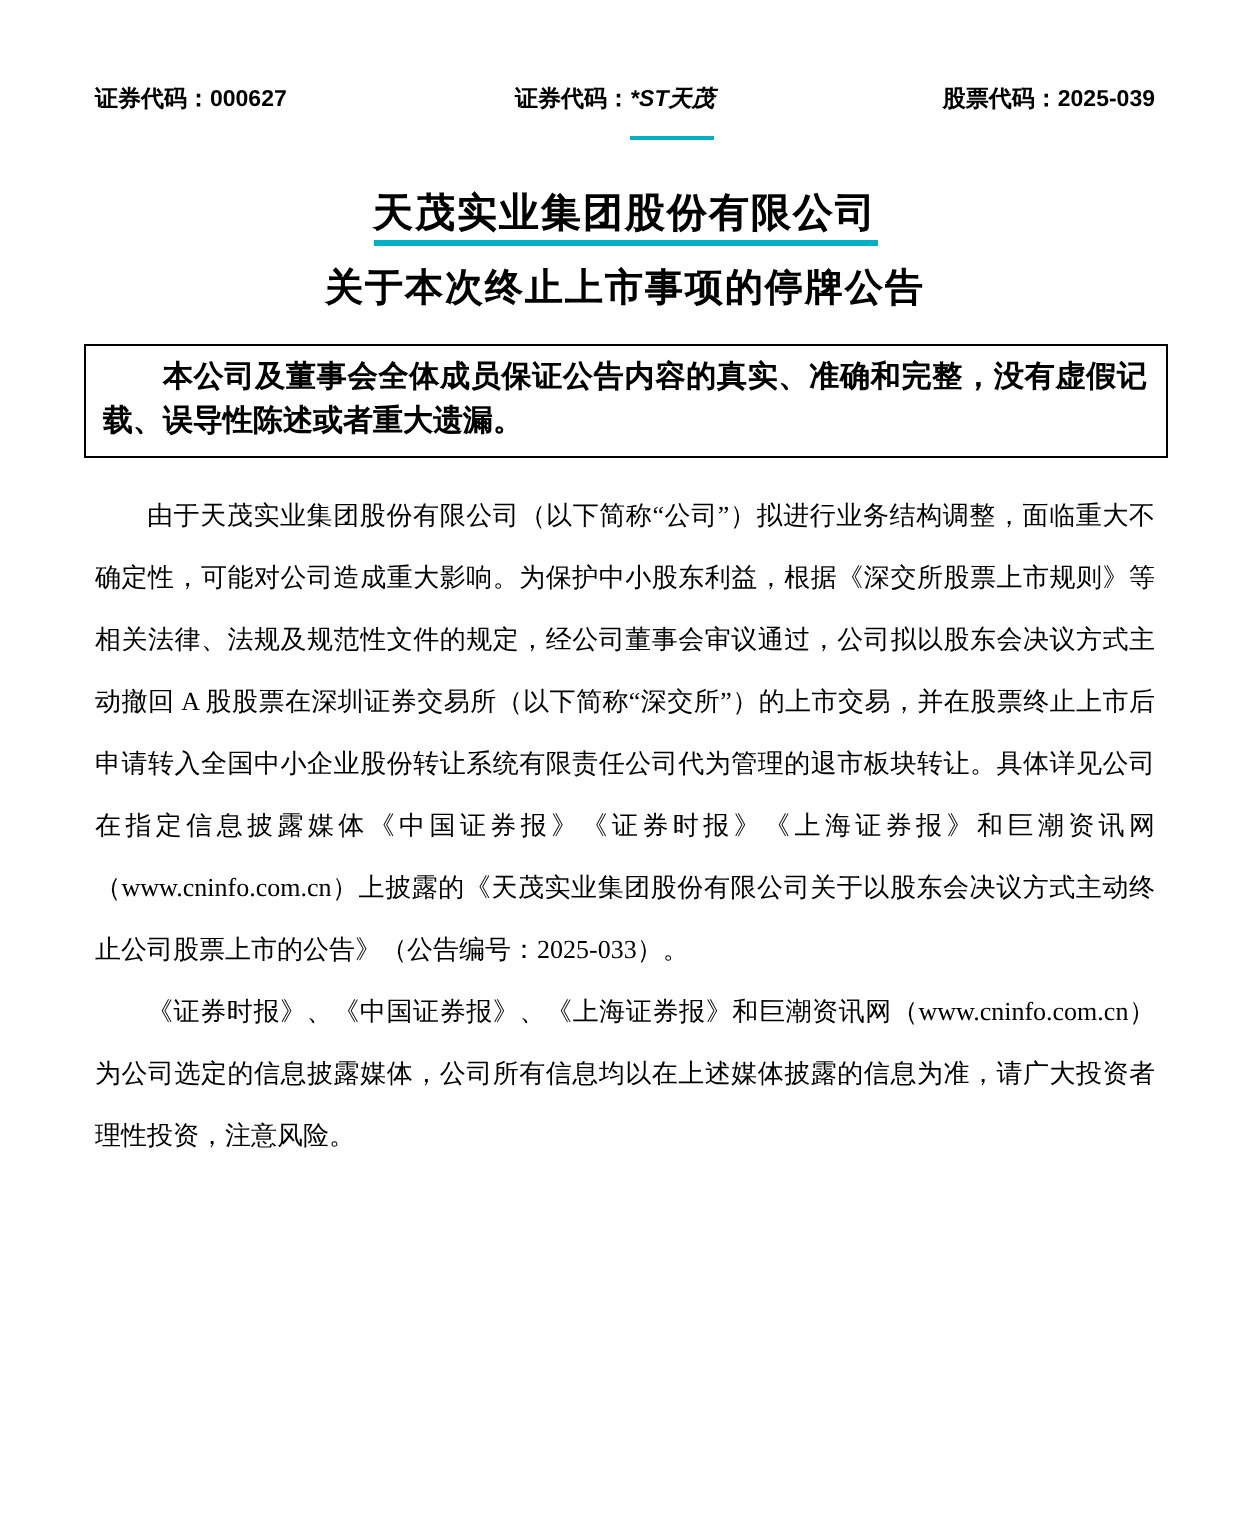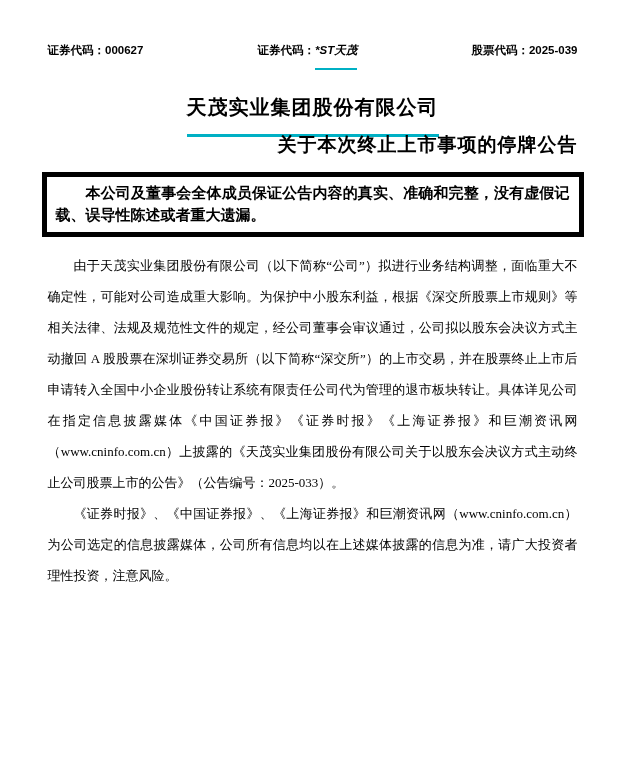"天茂实业集团股份有限公司" .doc-title .title-underline { padding-bottom: 16px -> 2px }
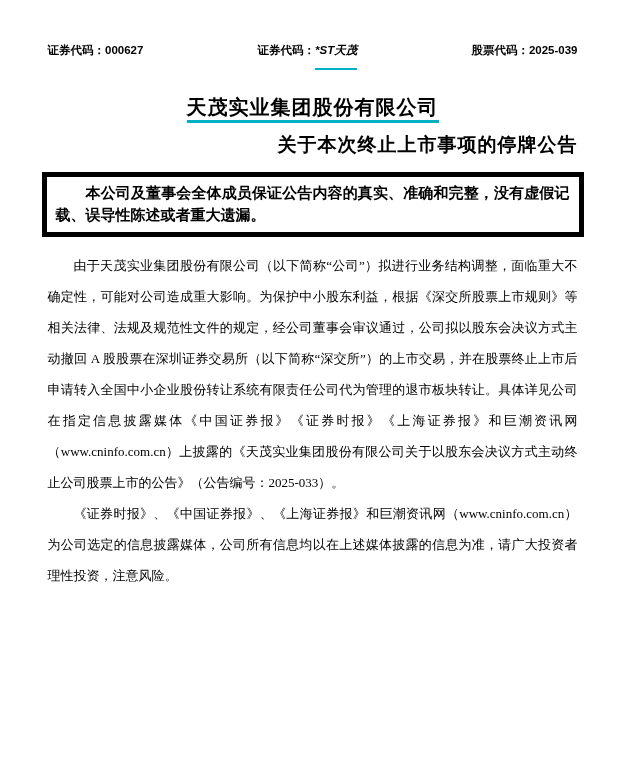"关于本次终止上市事项的停牌公告" .doc-subtitle { text-align: right -> center }
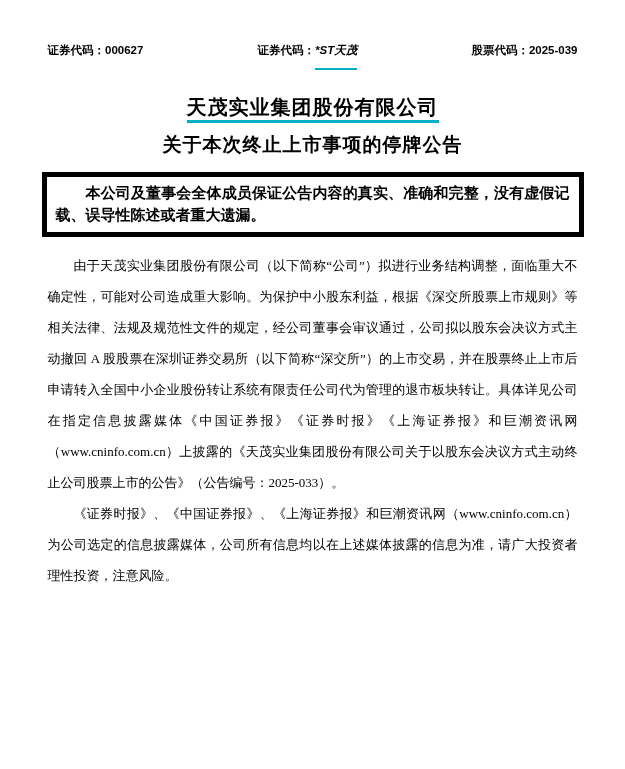"本公司及董事会全体成员保证公告内容的真实、准确和完整，没有虚假记载、误导性陈述或" .disclaimer-box { border: 5px solid #000000 -> 1px solid #000000 }
